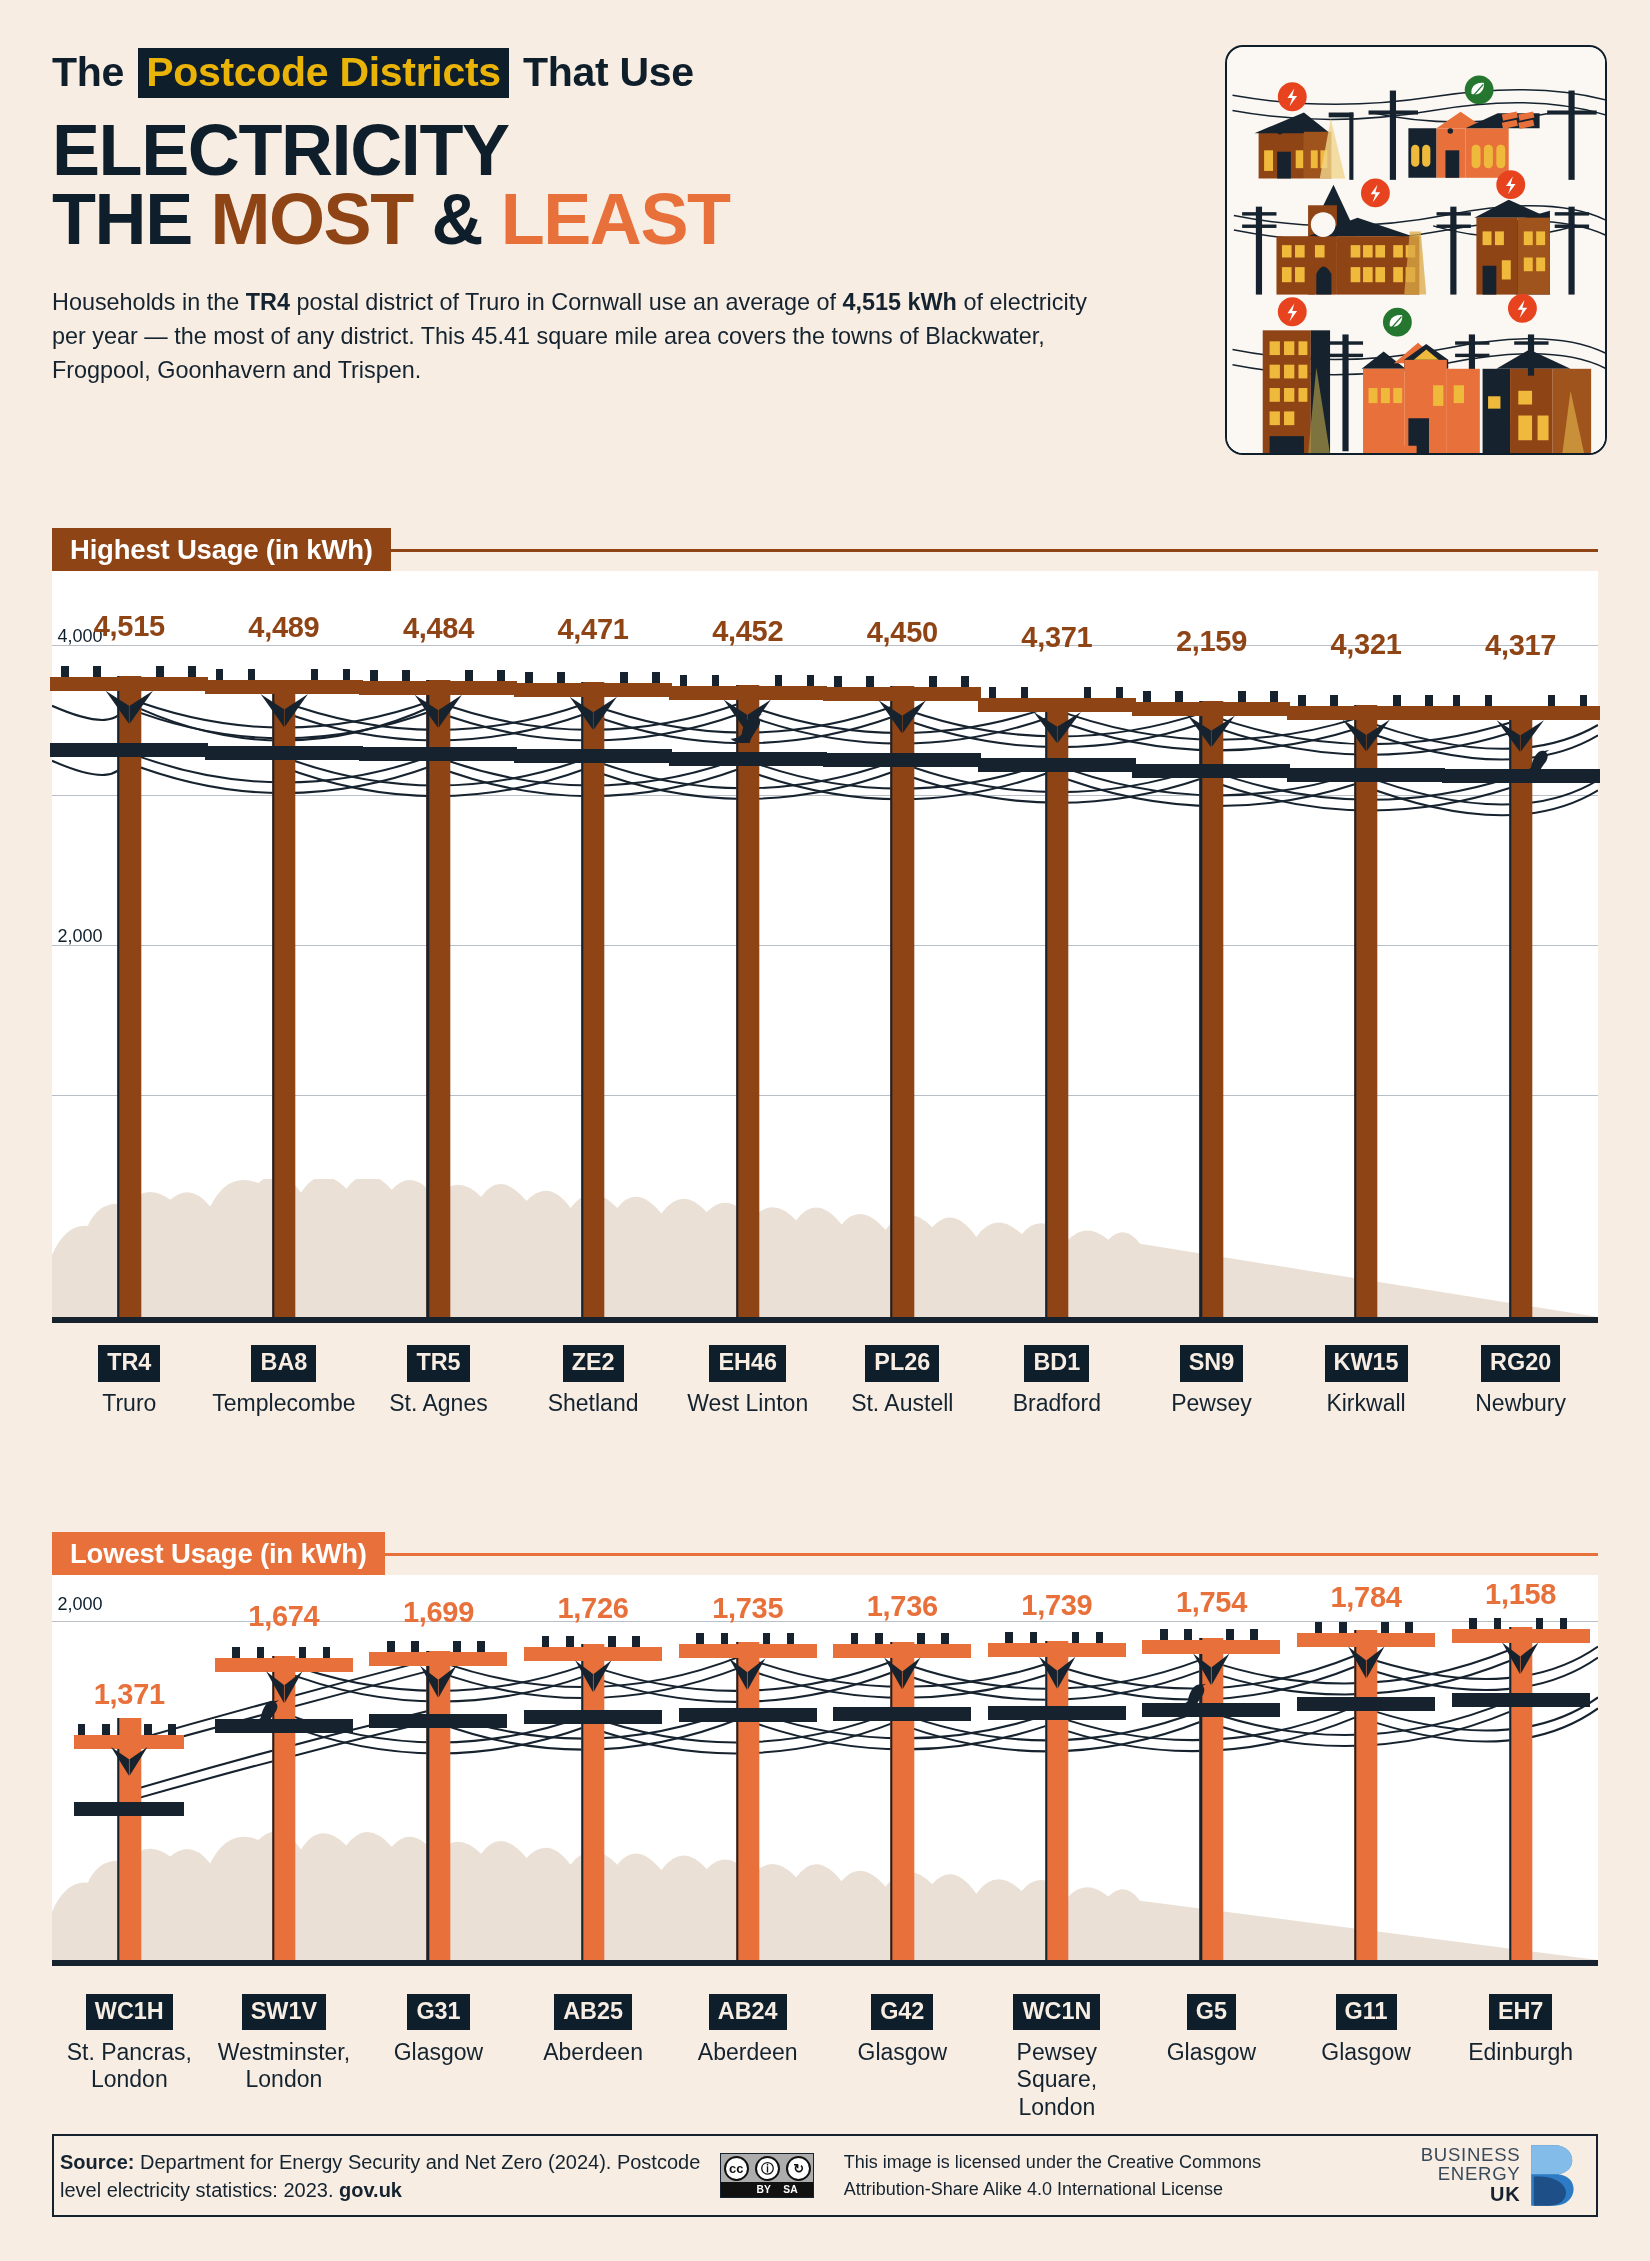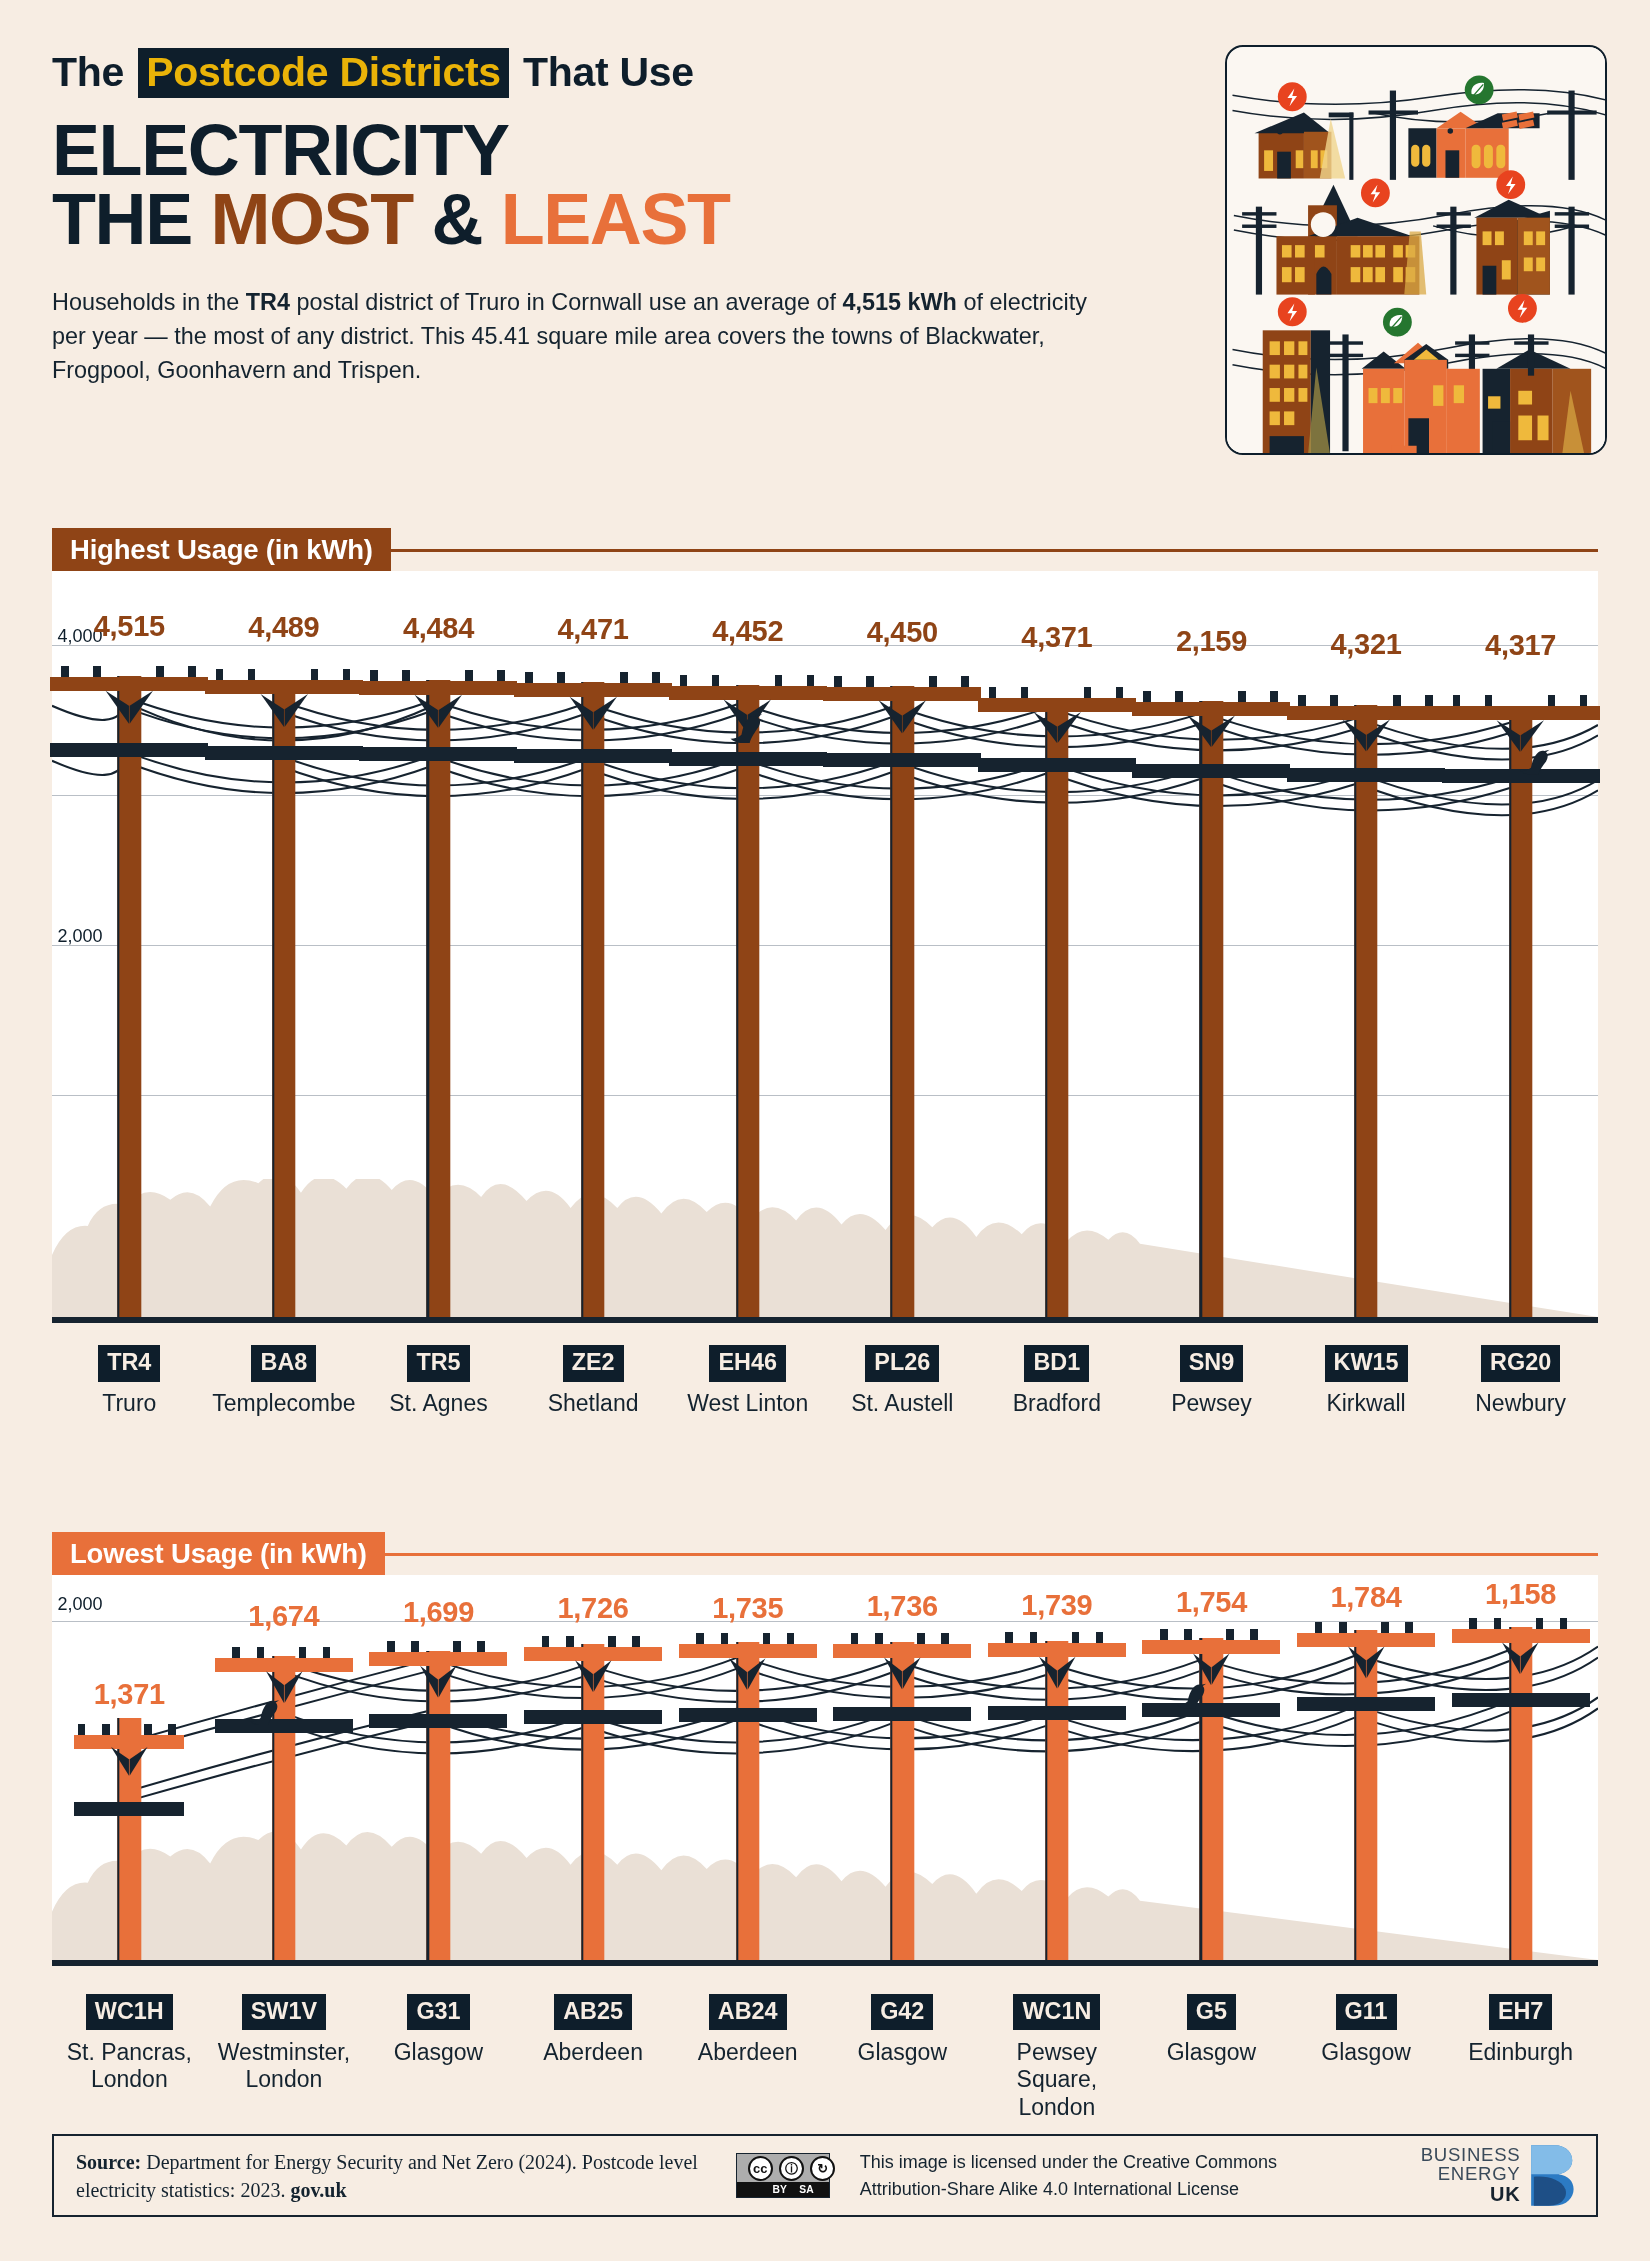"Source: Department for Energy Security" .src { font-family: Liberation Serif, serif -> none; margin-left: 22px -> 6px }
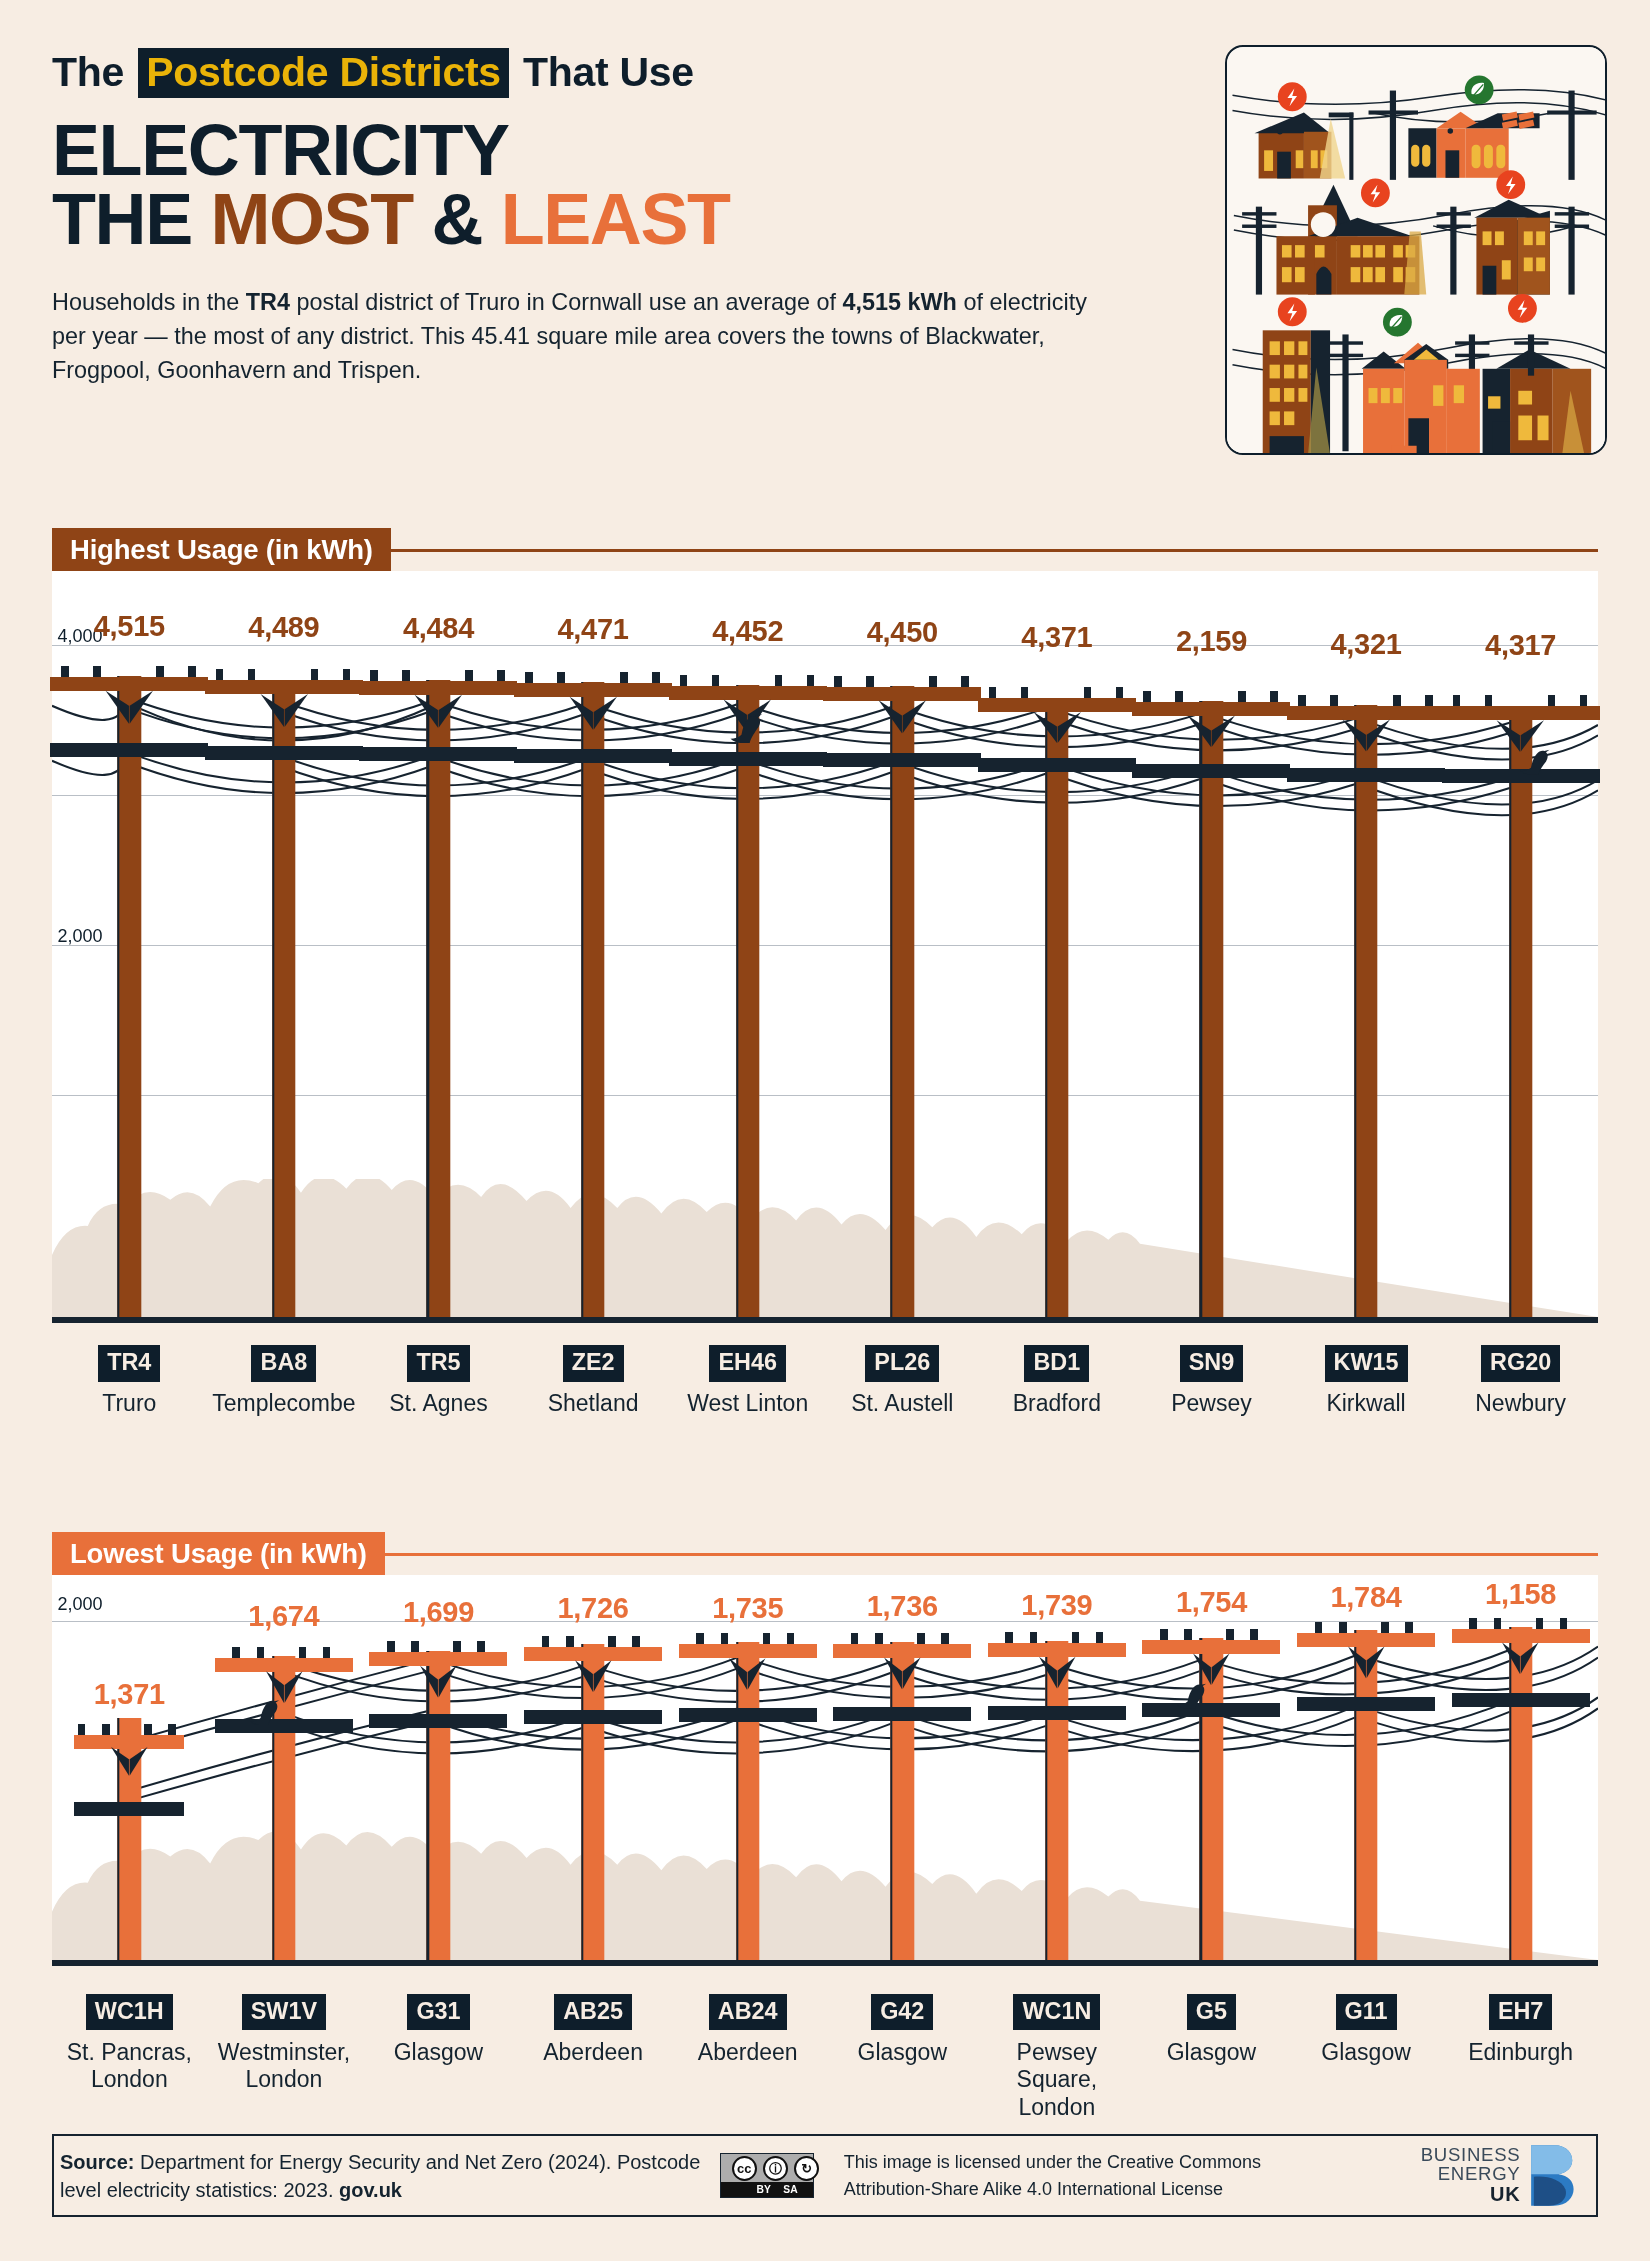"cc" .cc-badge .row1 { left: 11px -> 3px }
